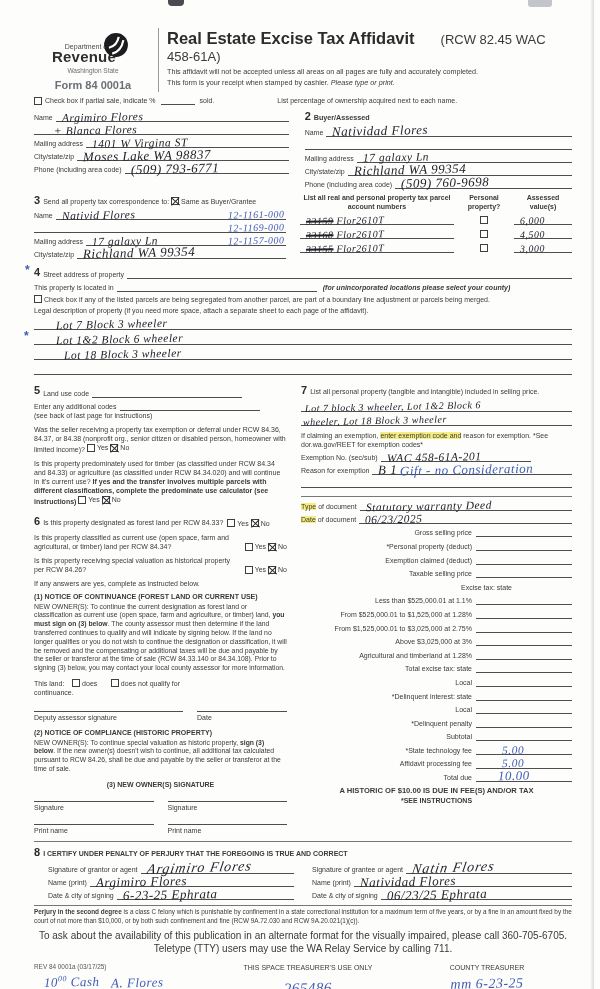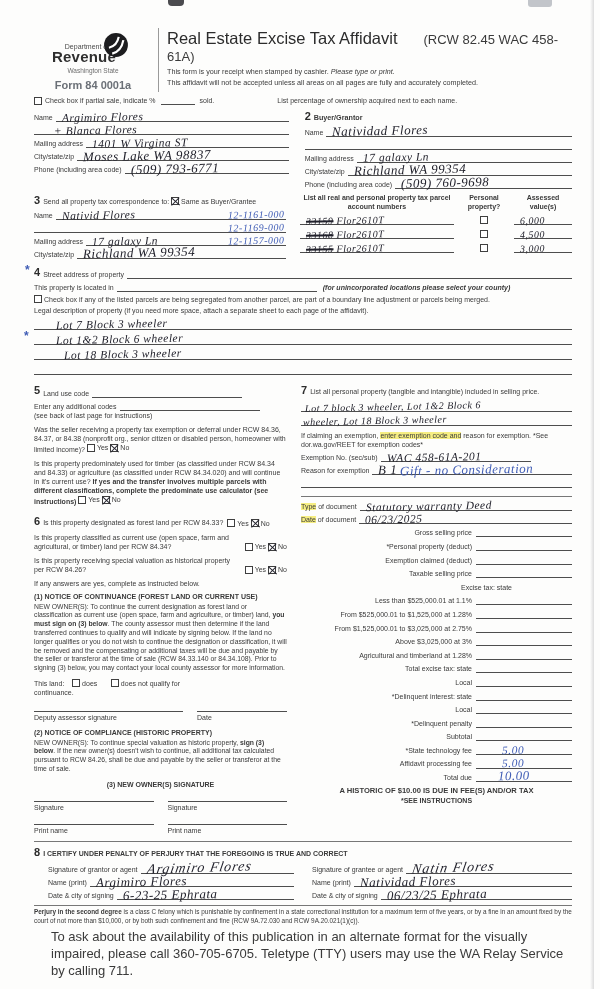"Real Estate Excise Tax Affidavit" .title { font-weight: normal -> bold }
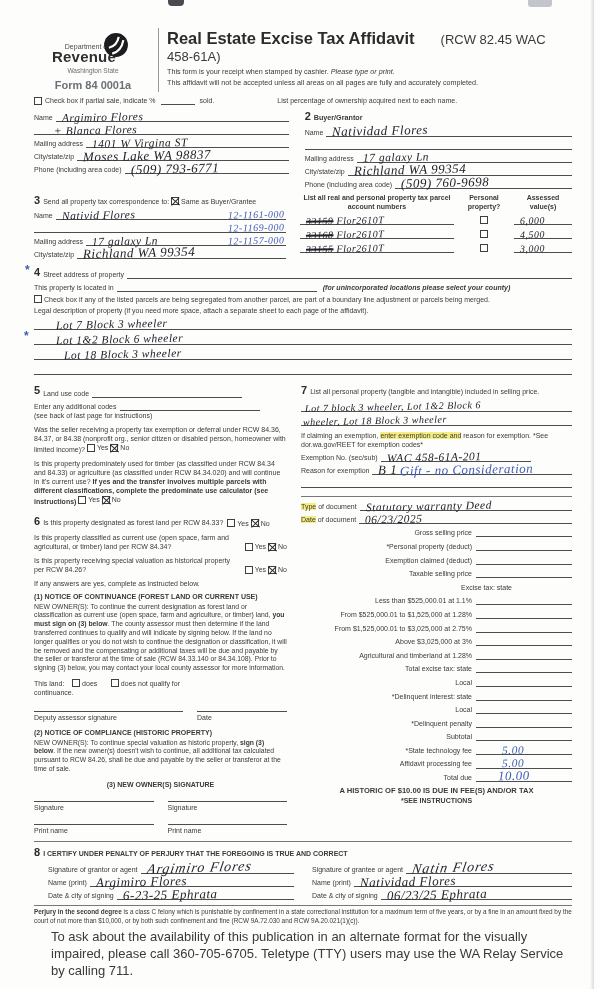"This form is your receipt" div.note { order: before "This affidavit will not be" -> after "This affidavit will not be" }
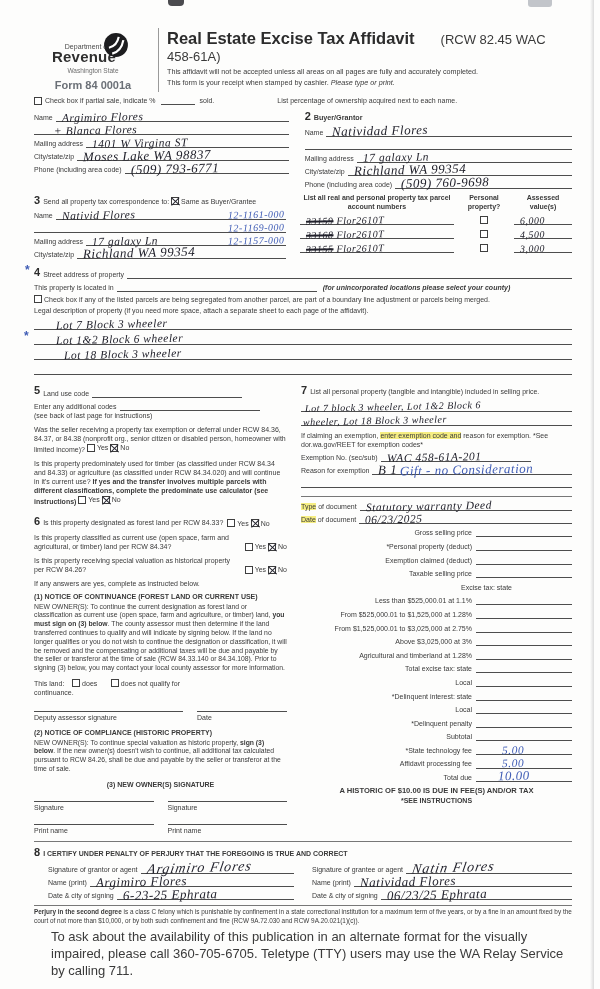"Buyer/Grantor" span.sectitle { text: Buyer/Grantor -> Buyer/Assessed }
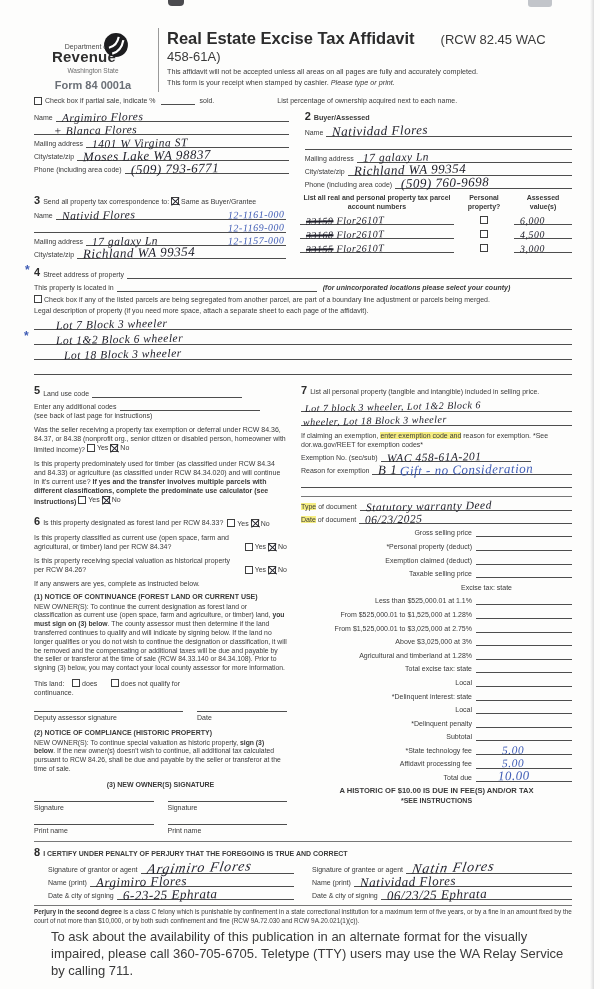"To ask about the availability" .alternate { font-size: 13px -> 10px; margin-left: 17px -> none; text-align: none -> center }
